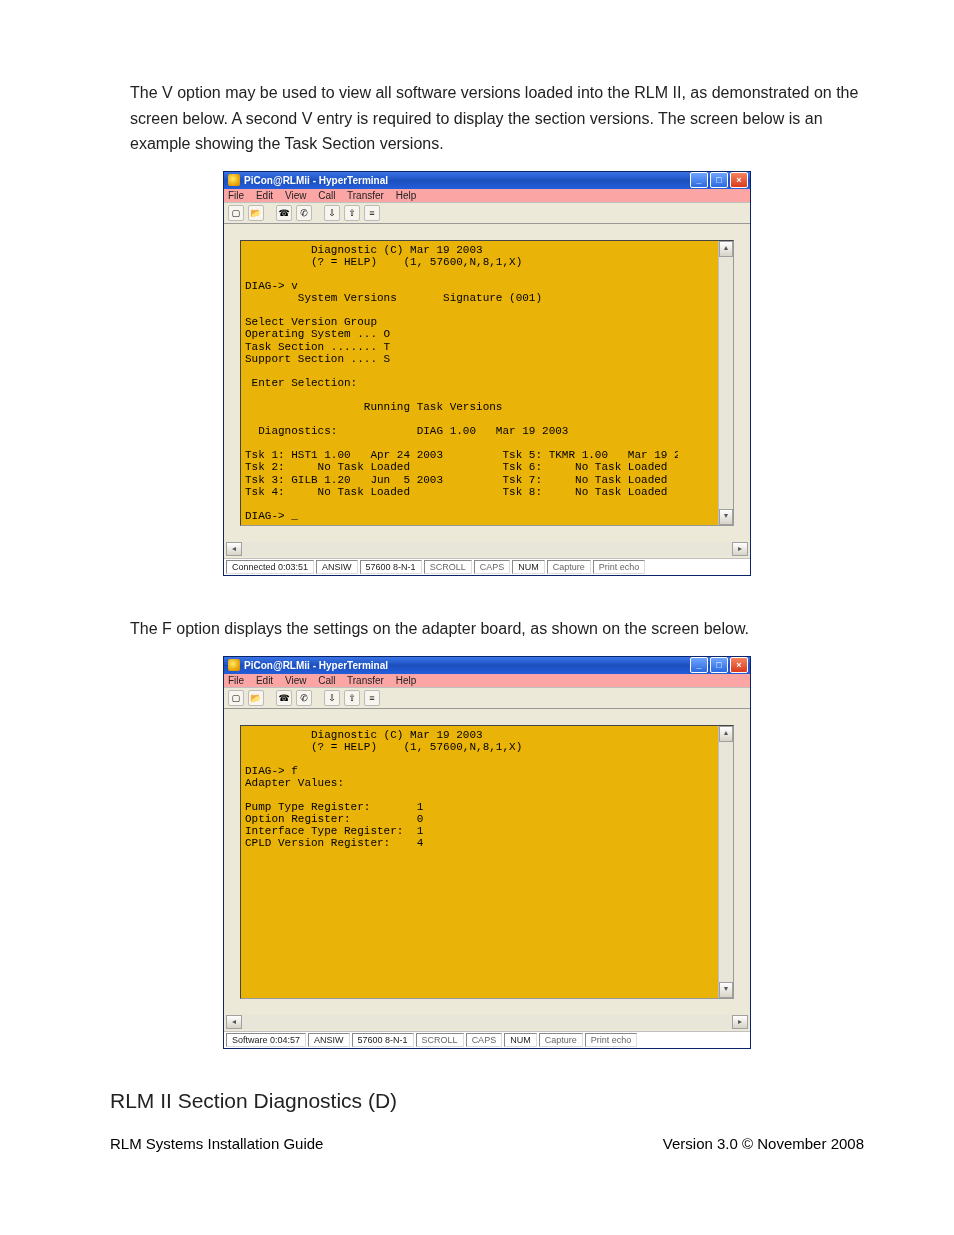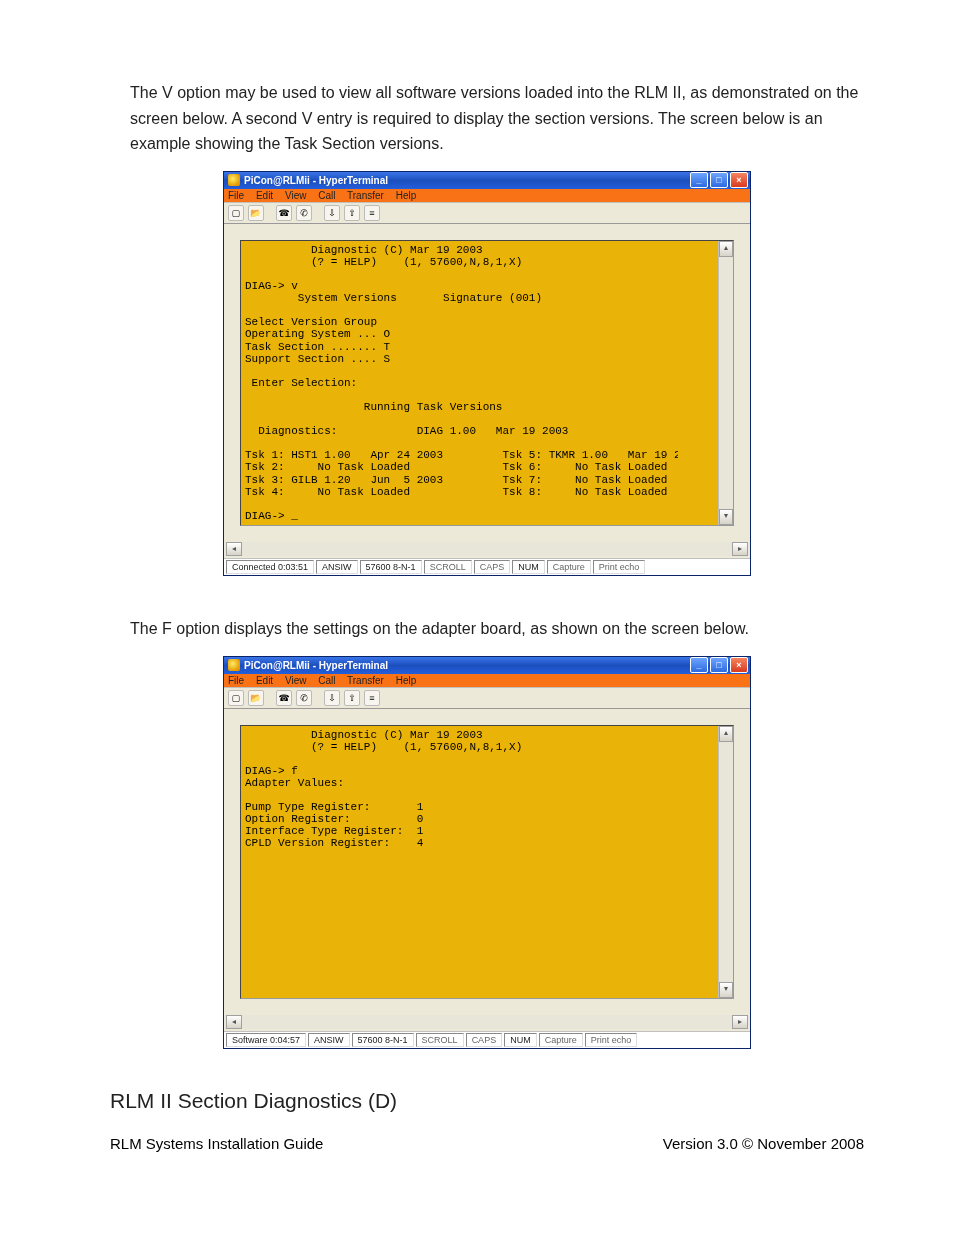"File Edit View Call Transfer" .menubar { background: #f97316 -> #fca5a5 }
